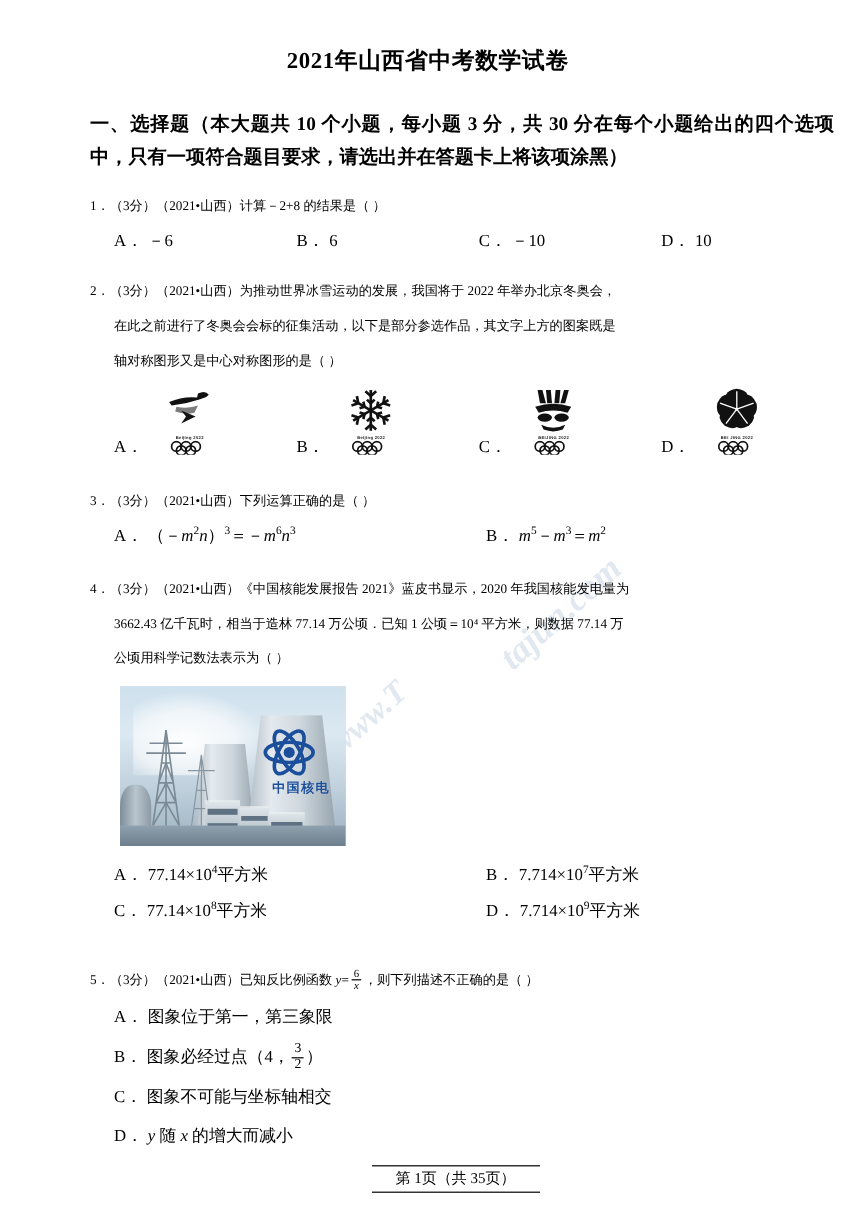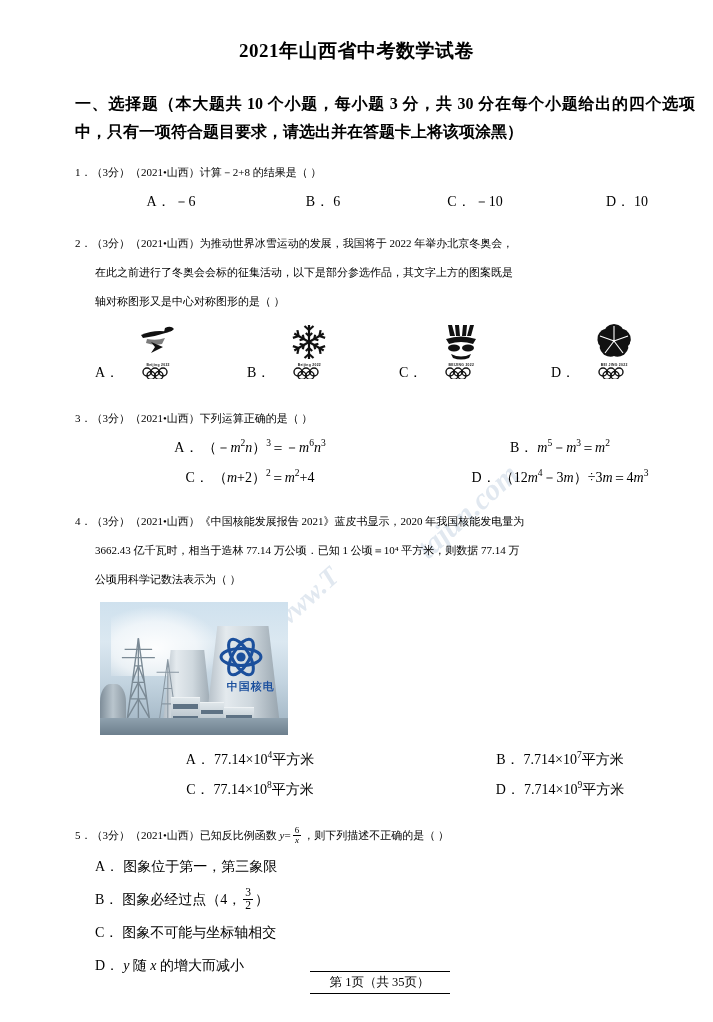"A． －6" .opts-row { text-align: center -> none }
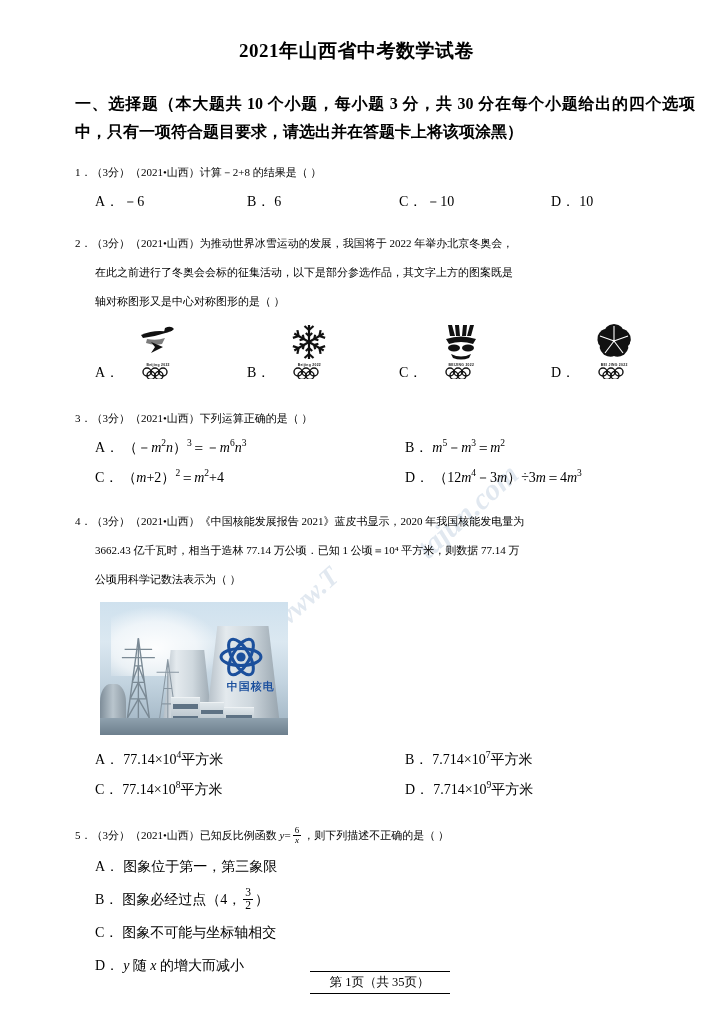"C． （m+2）2＝m2+4" div.opts-row { html: <div> <div> <span>C．</span><span>（<span>m</span>+2）<sup>2</sup>＝<span>m</span><sup>2</sup>+4</span> </div> <div> <span>D．</span><span>（12<span>m</span><sup>4</sup>－3<span>m</span>）÷3<span>m</span>＝4<span>m</span><sup>3</sup></span> </div> </div> -> none }
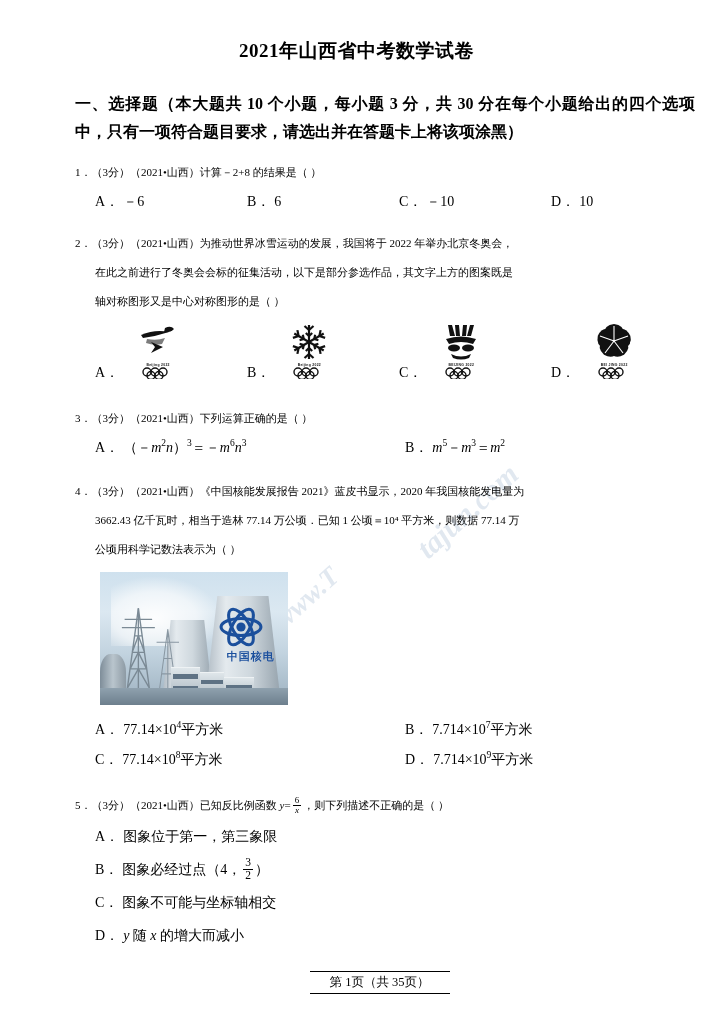"5．（3分）（2021•山西）已知反比例函数 y=" div.q { margin-top: 16px -> 28px }
